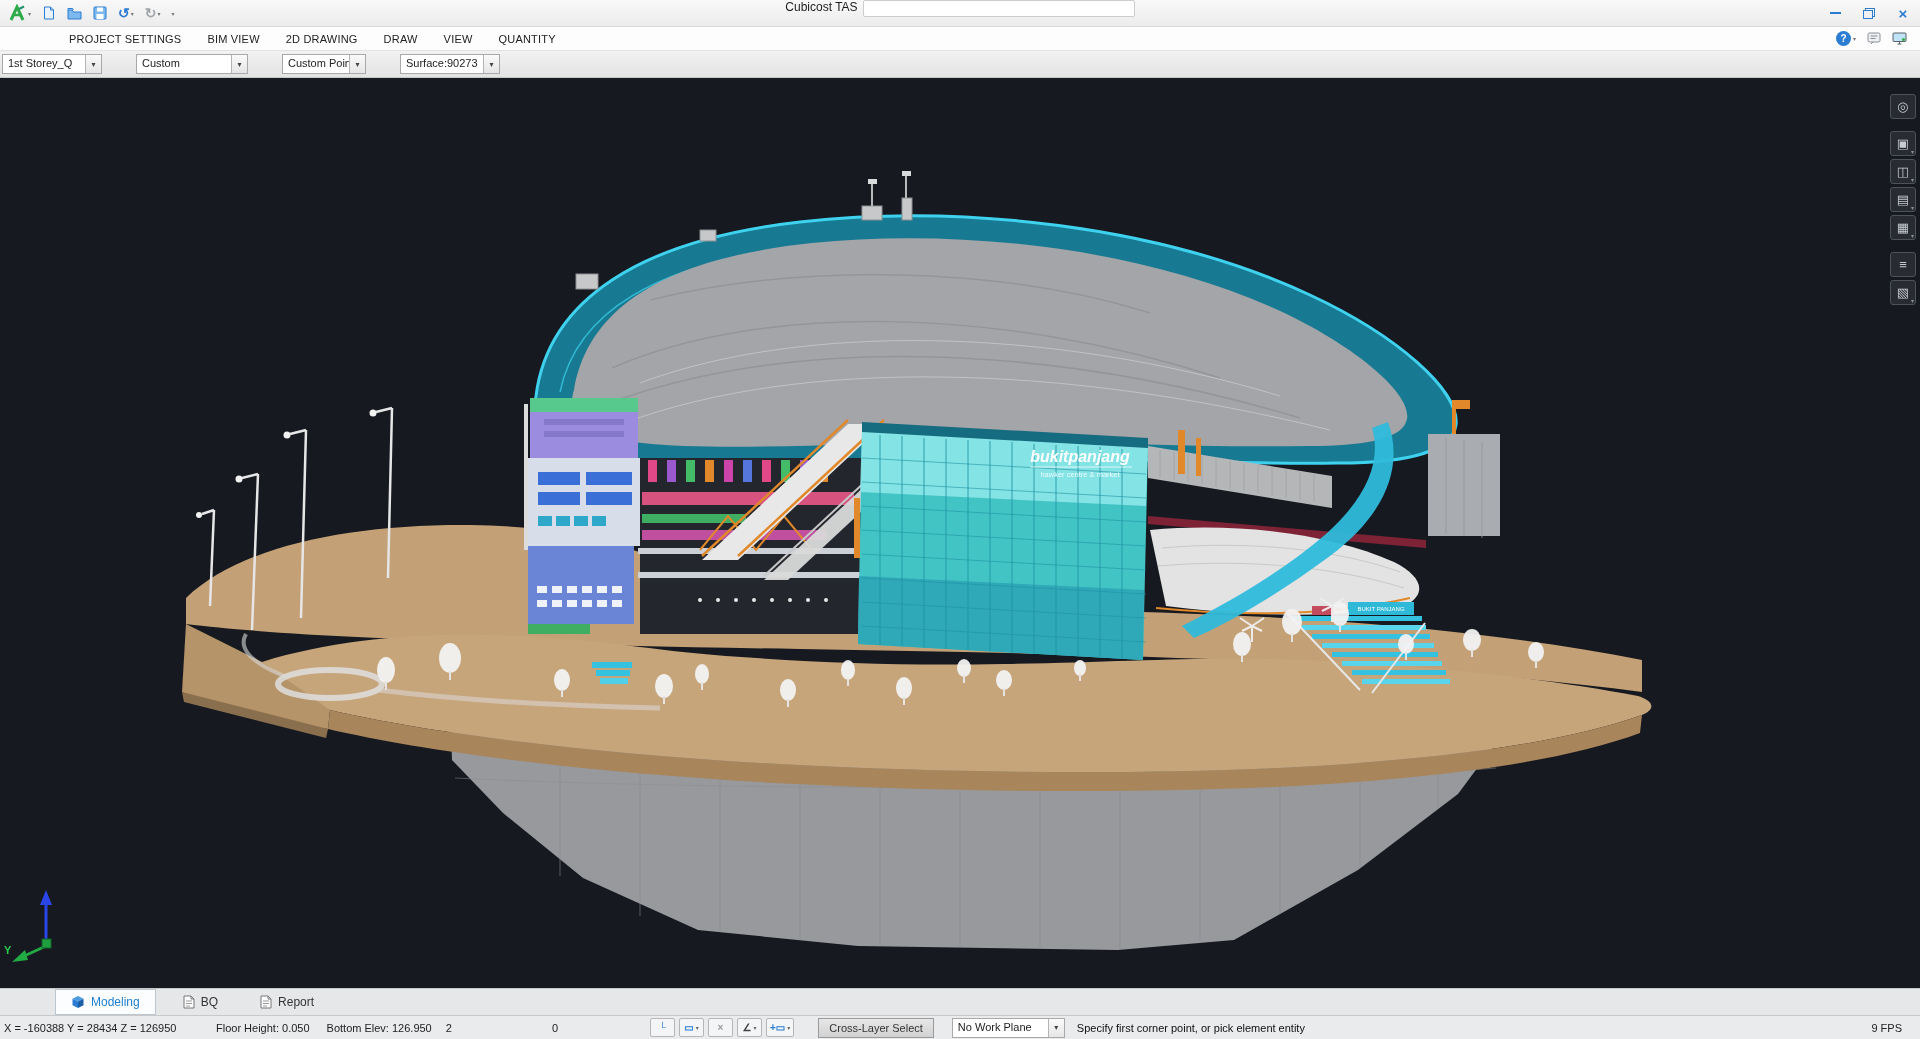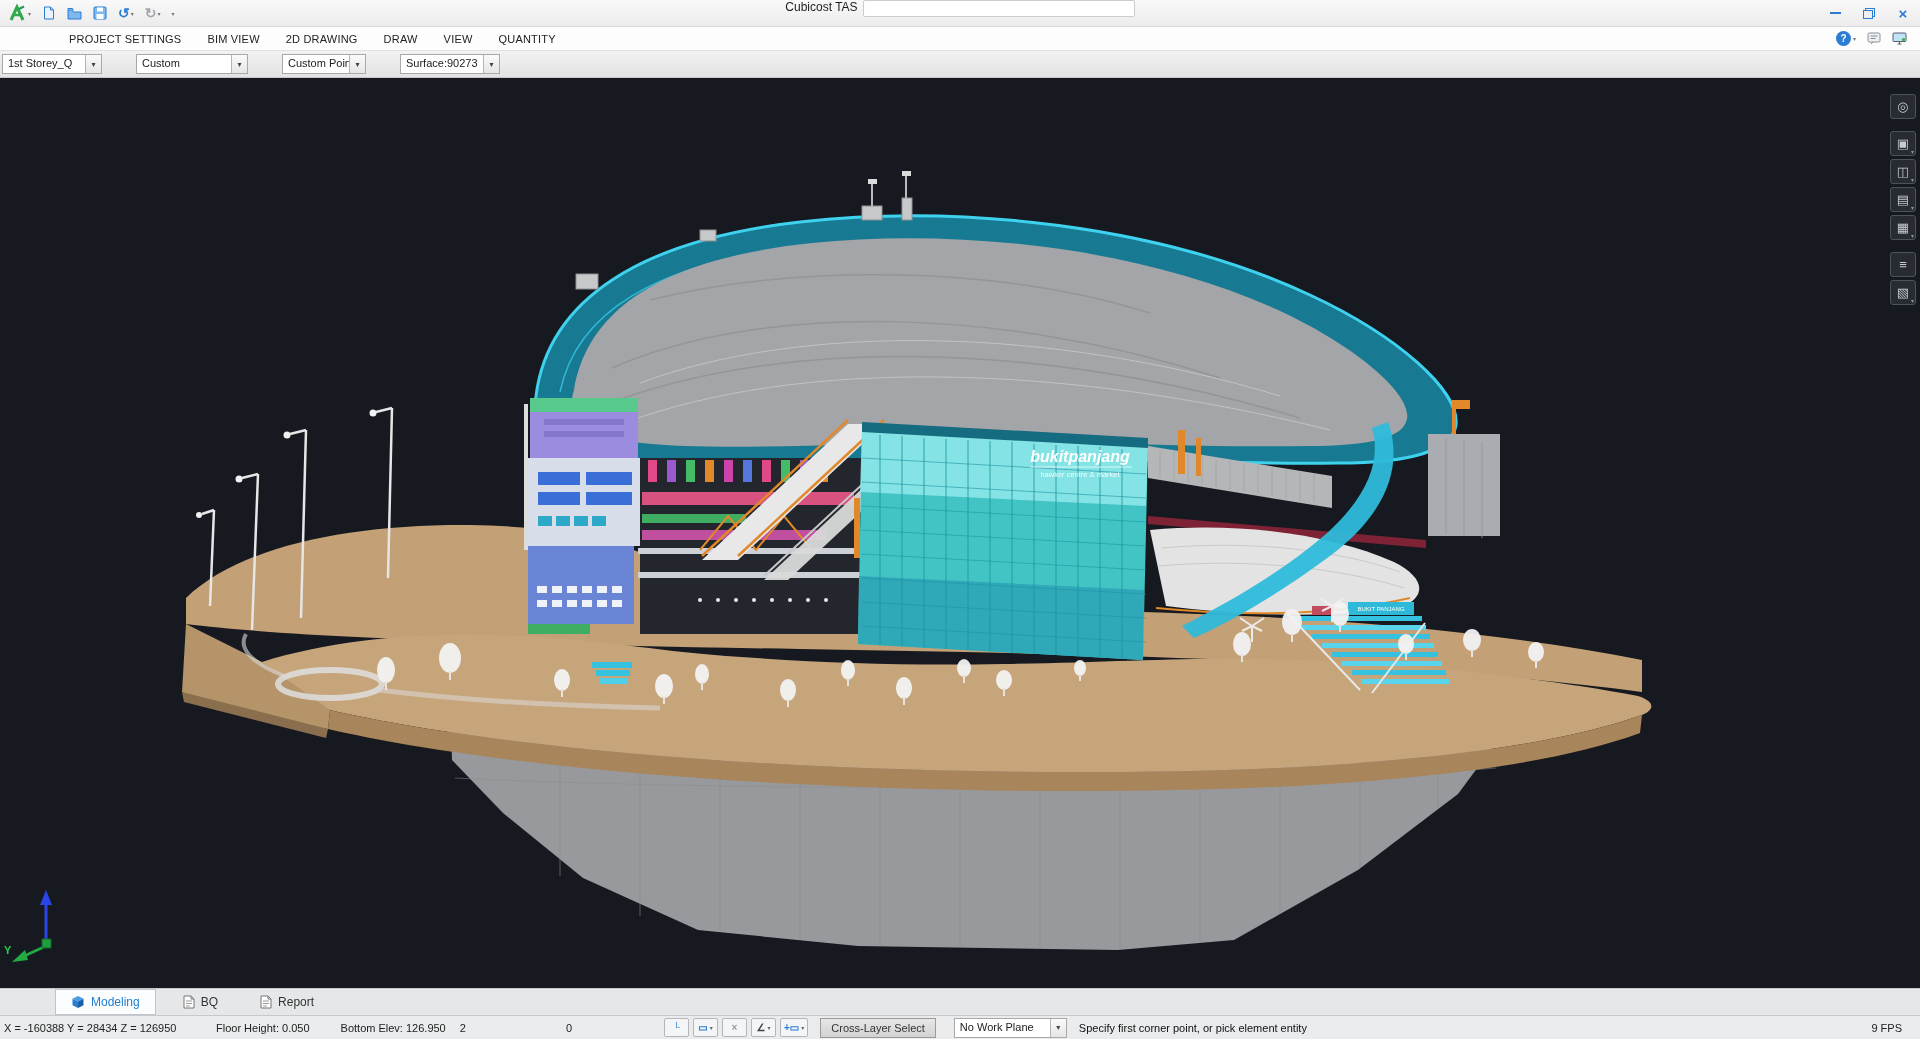"Bottom Elev: 126.950" .sb-elev { margin-left: 31px -> 17px }
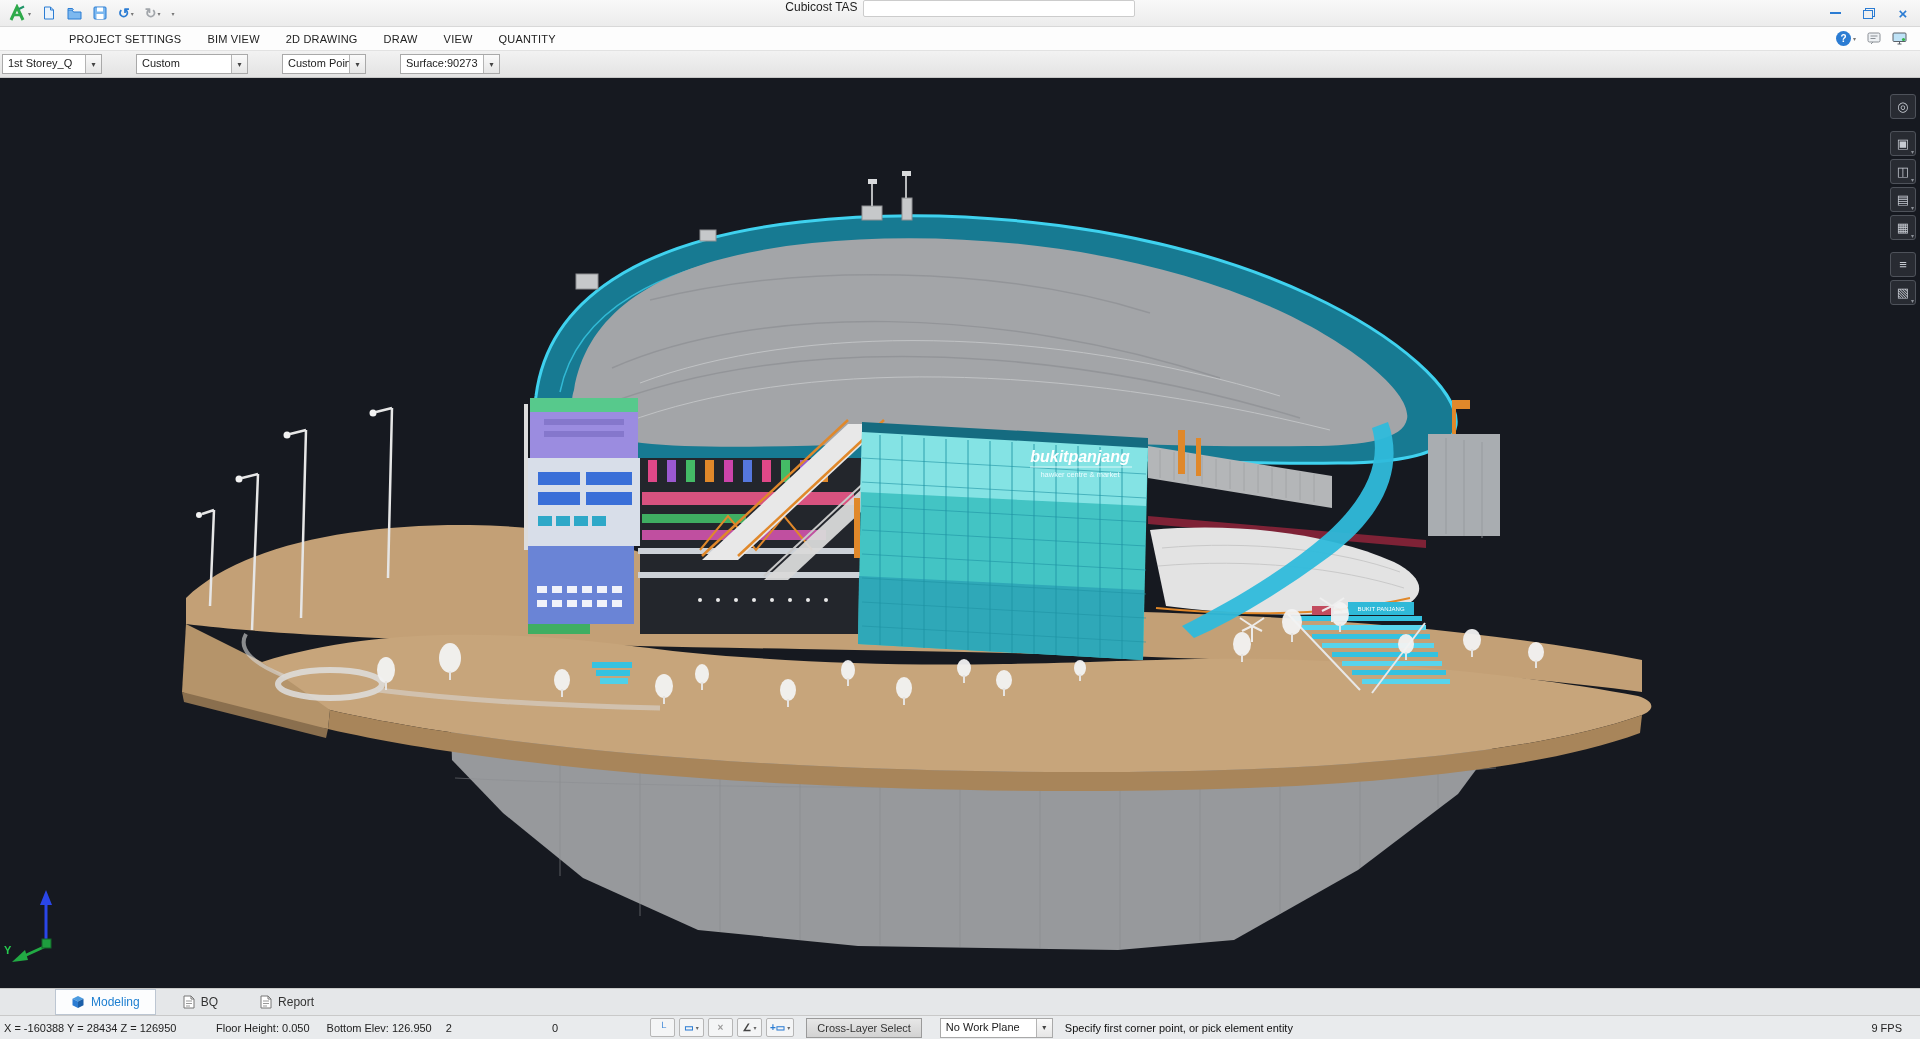"Cross-Layer Select" .cross-btn { margin-left: 12px -> 24px }
